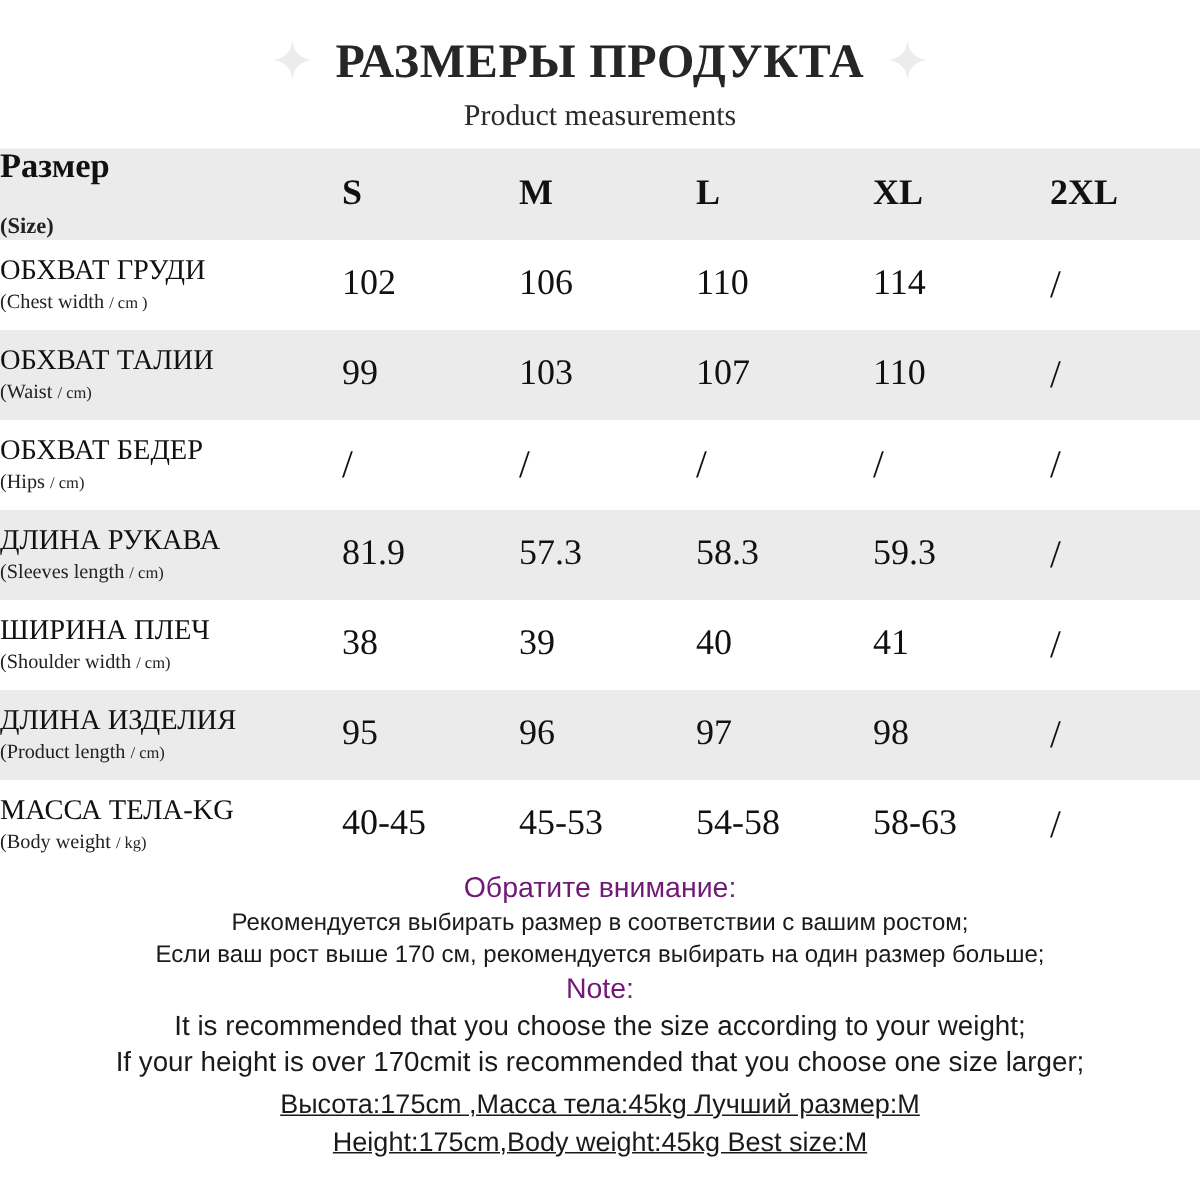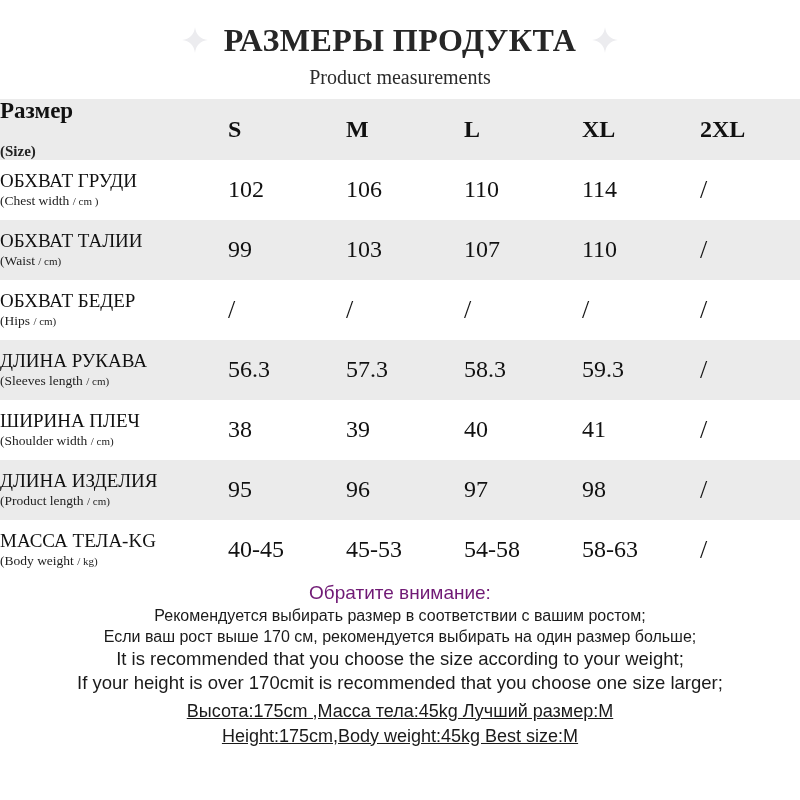"56.3" td.cell-val { text: 56.3 -> 81.9 }
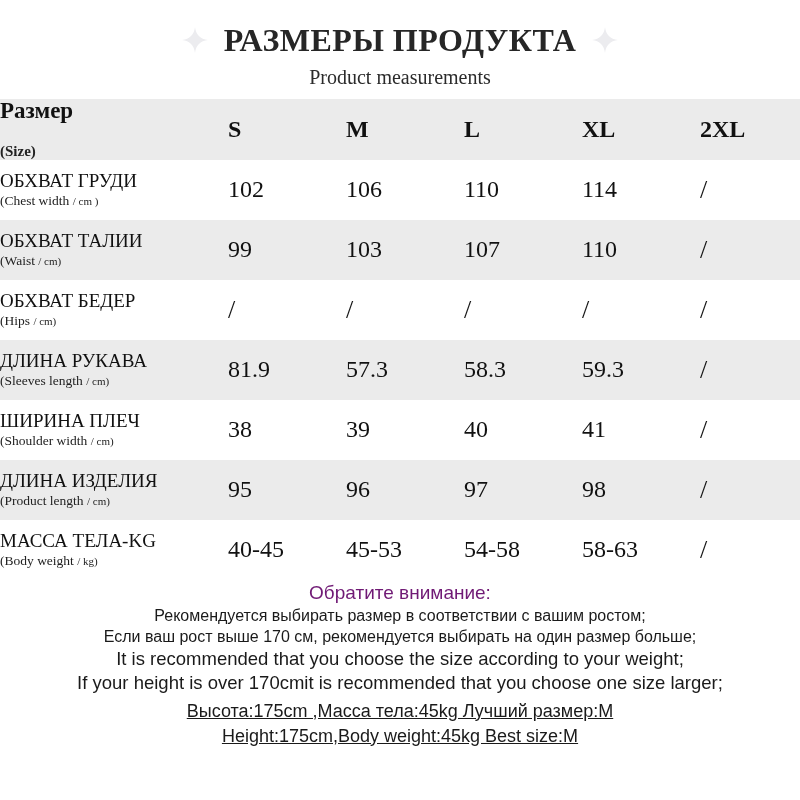"Note:" div.note-head { html: none -> <div>Note:</div> }
